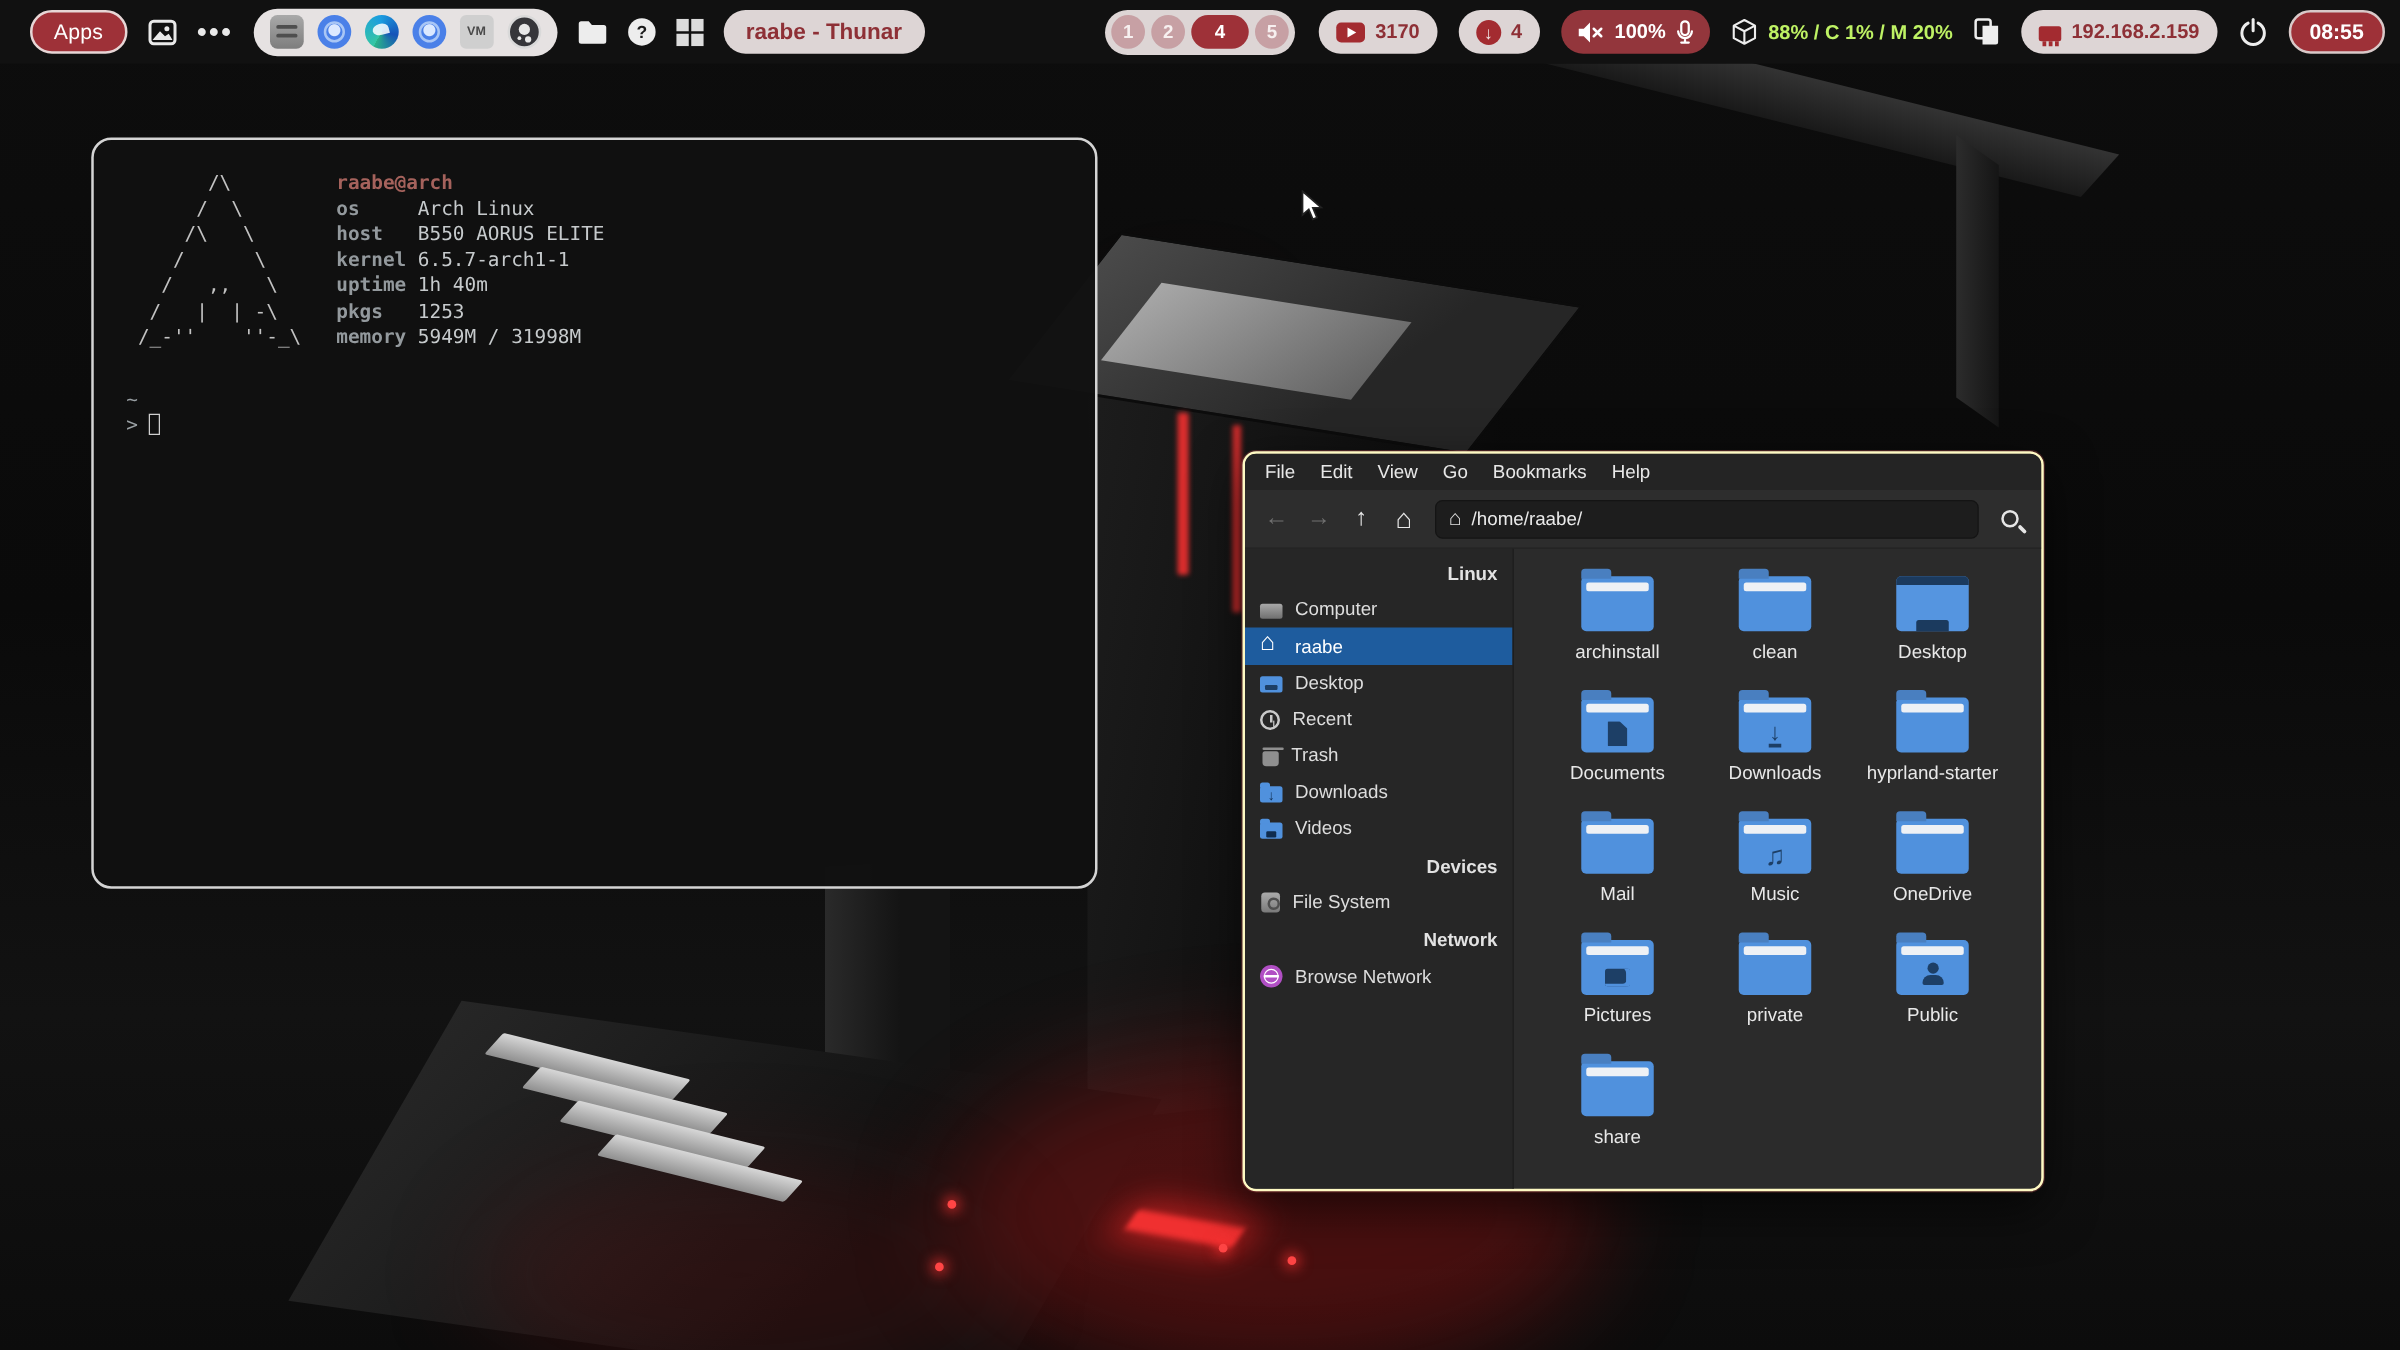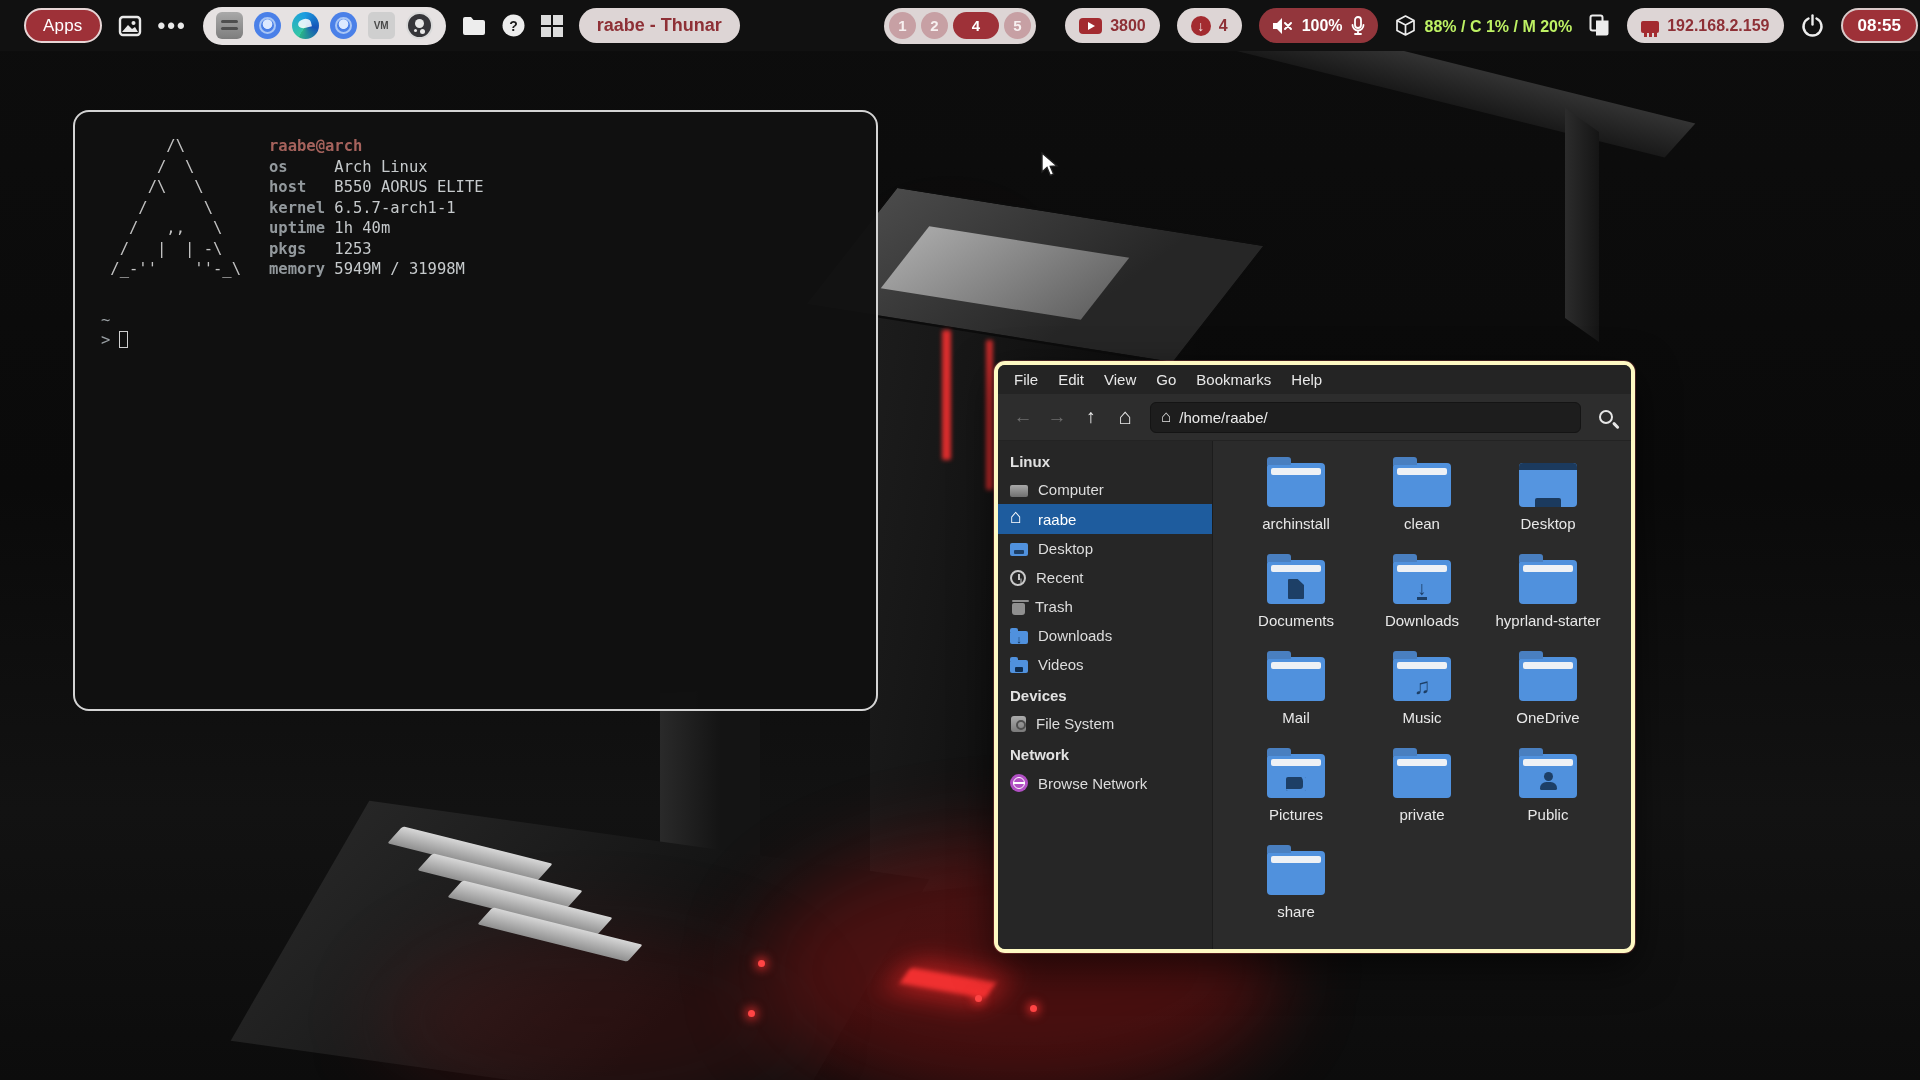"Apps" #bar { padding: 0 2px 0 24px -> 0 12px 0 24px }
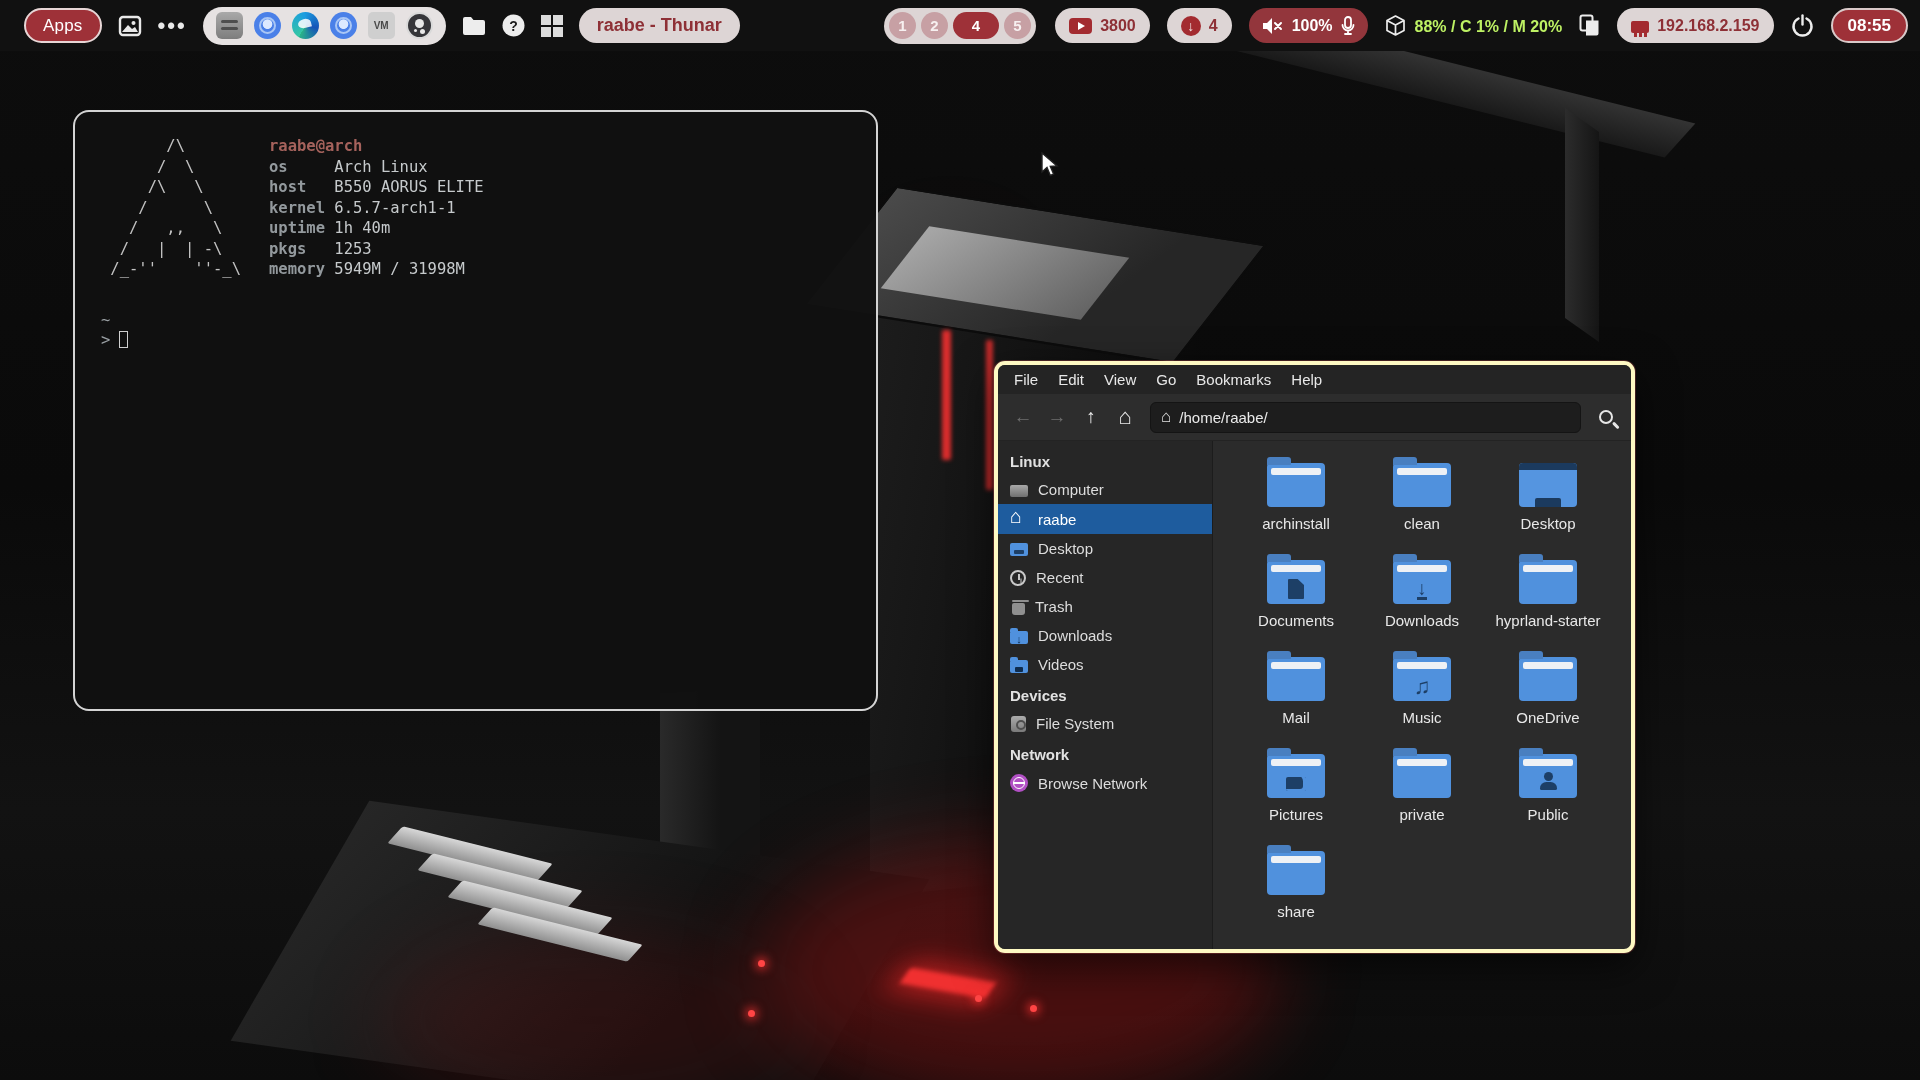"3800" span.mod-text { text: 3800 -> 3170 }
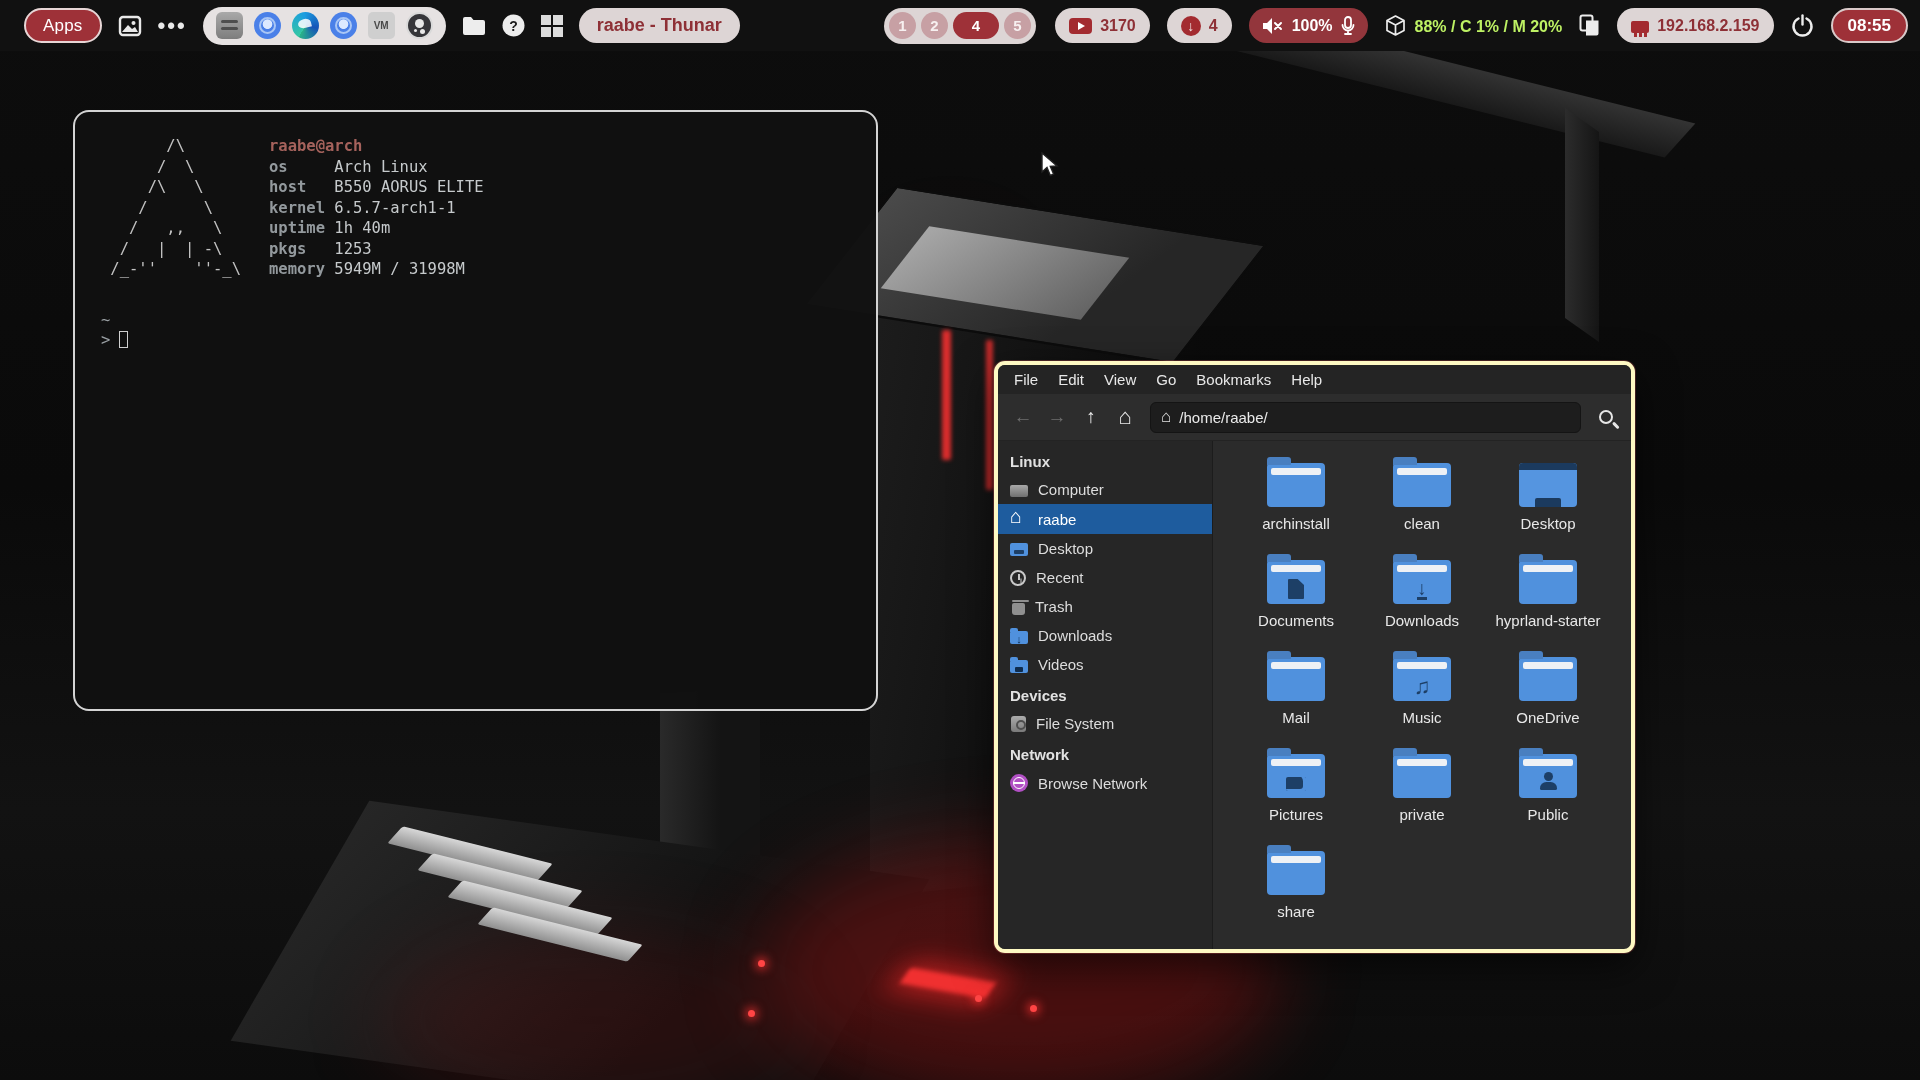"File" #thunar { border: 4px solid #fef9c3 -> 2px solid #fef9c3; text-align: none -> right }
